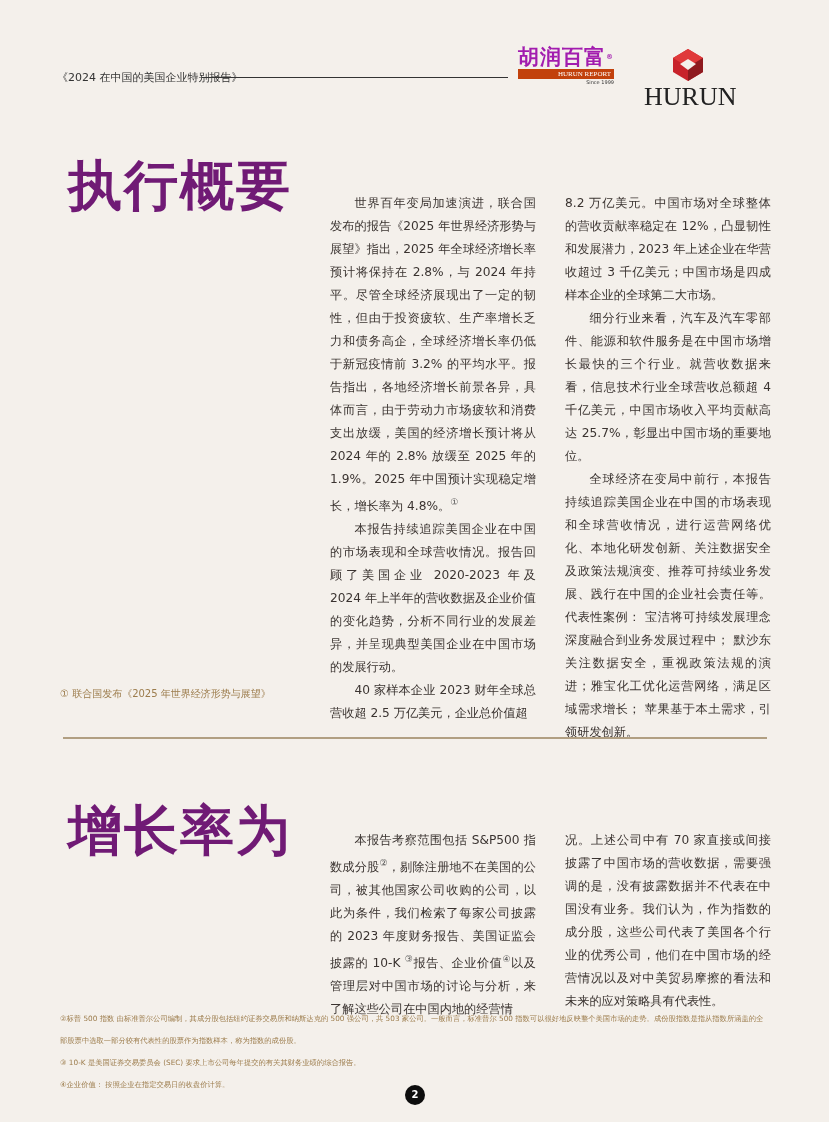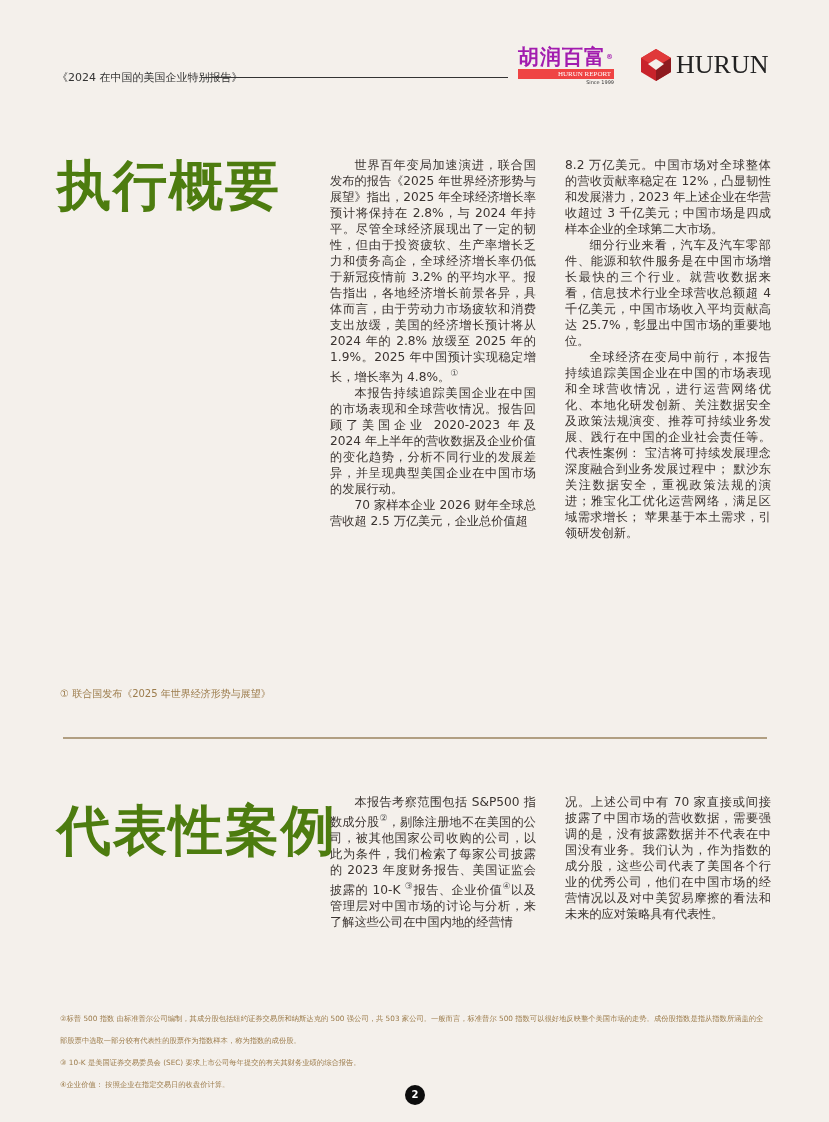"HURUN REPORT" .logo-cn .bar { background: #ef4444 -> #c2410c }
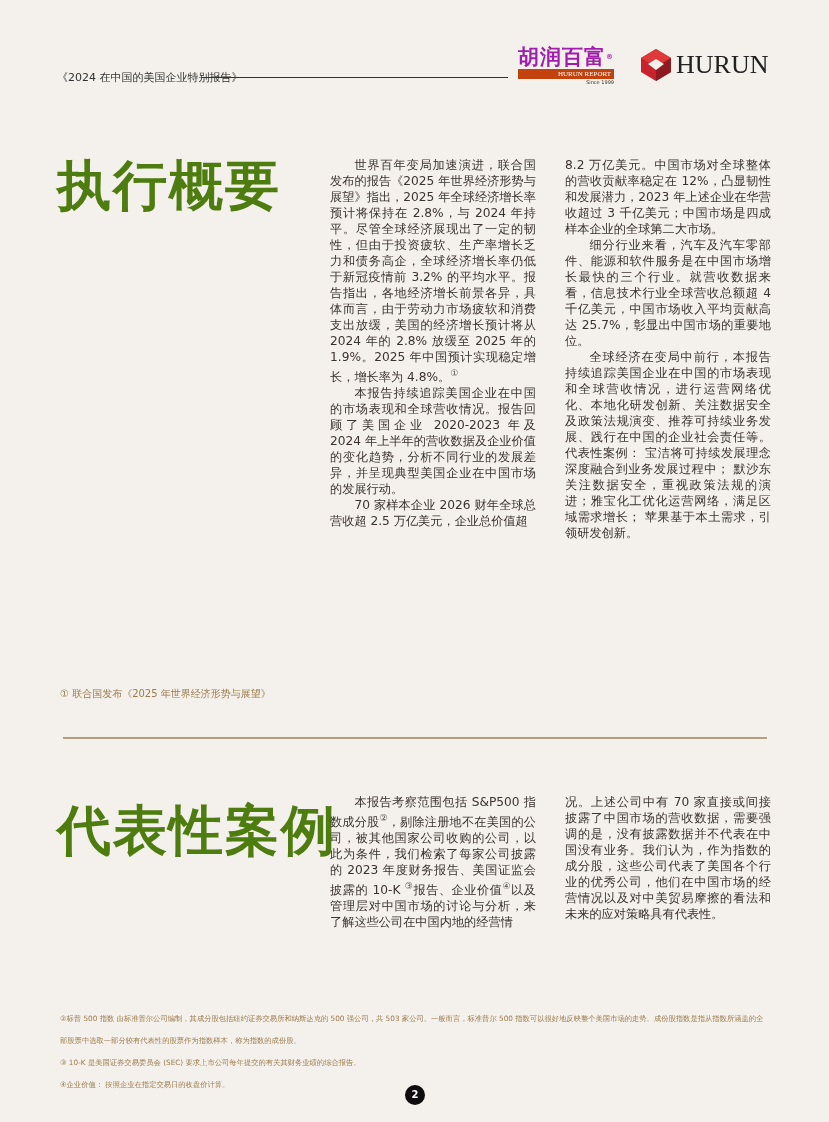"HURUN" .logo-hurun { flex-direction: none -> column }
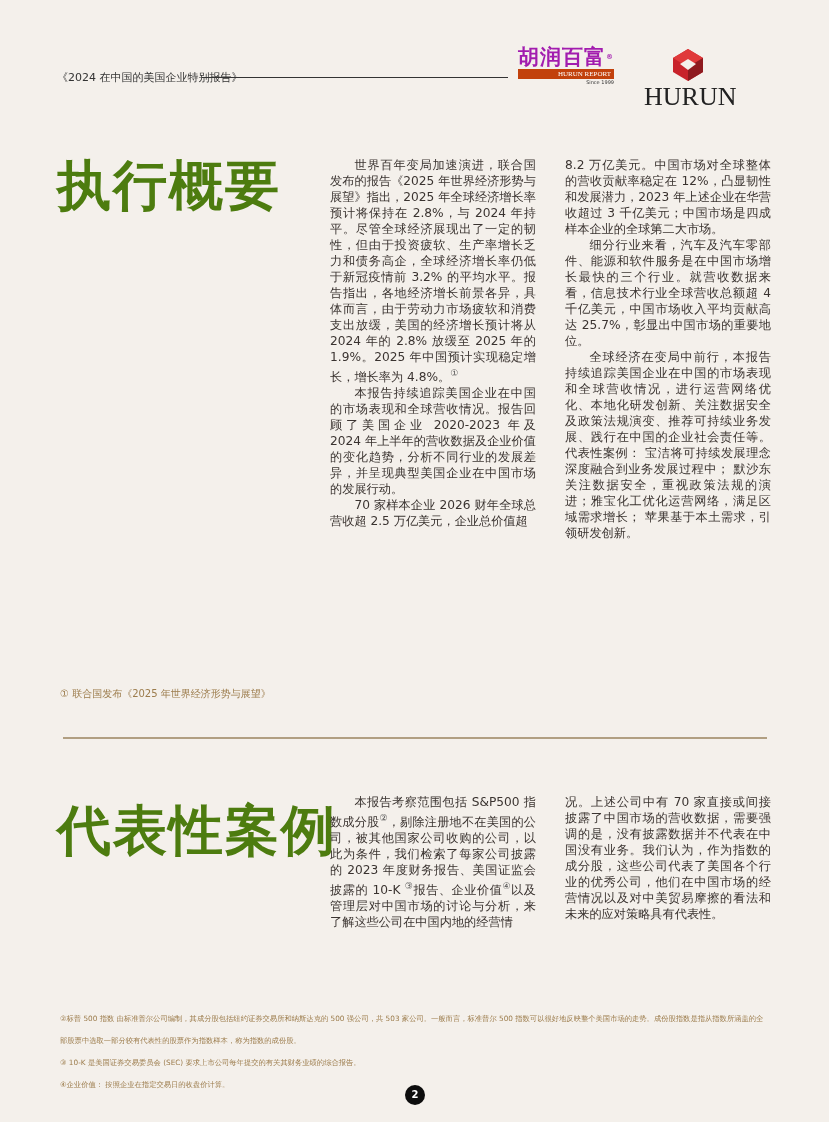"执行概要" .sec-title { color: #4d7c0f -> #701a75; left: 57px -> 68px }
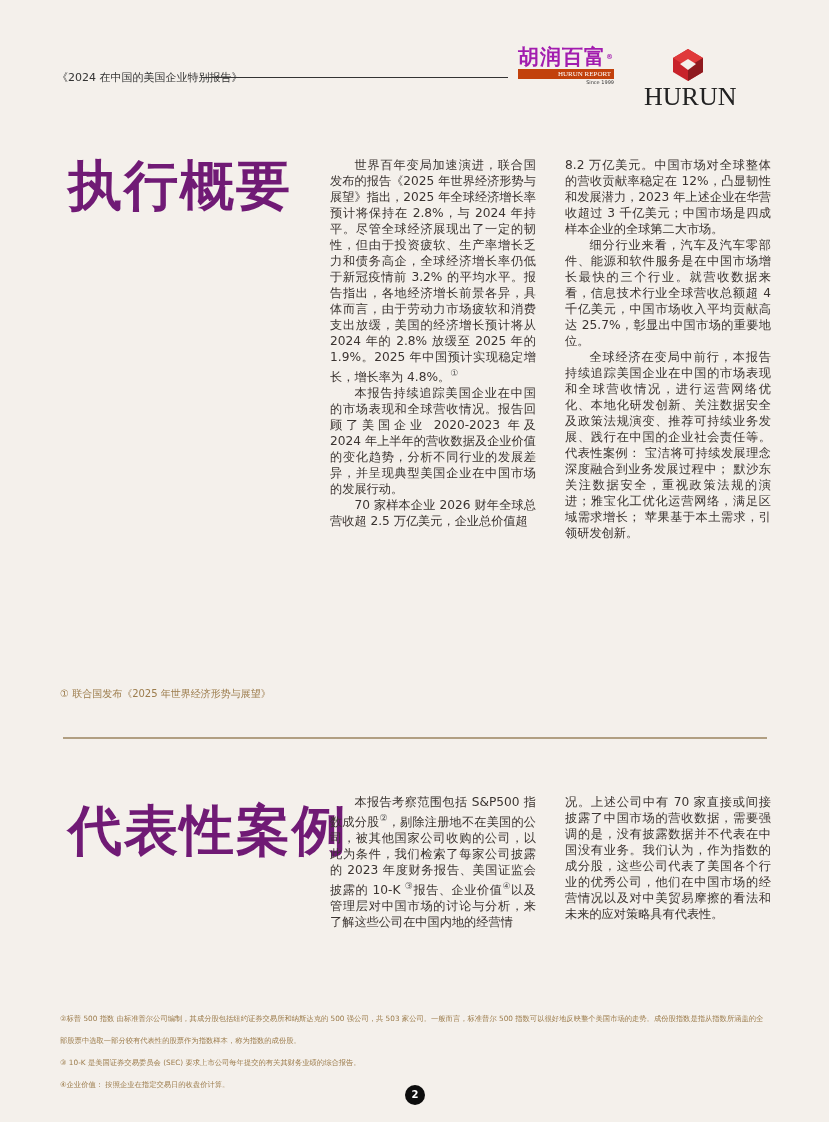"世界百年变局加速演进，联合国发布的报告《2025" .col { line-height: 16px -> 23px; margin-top: none -> 35px }
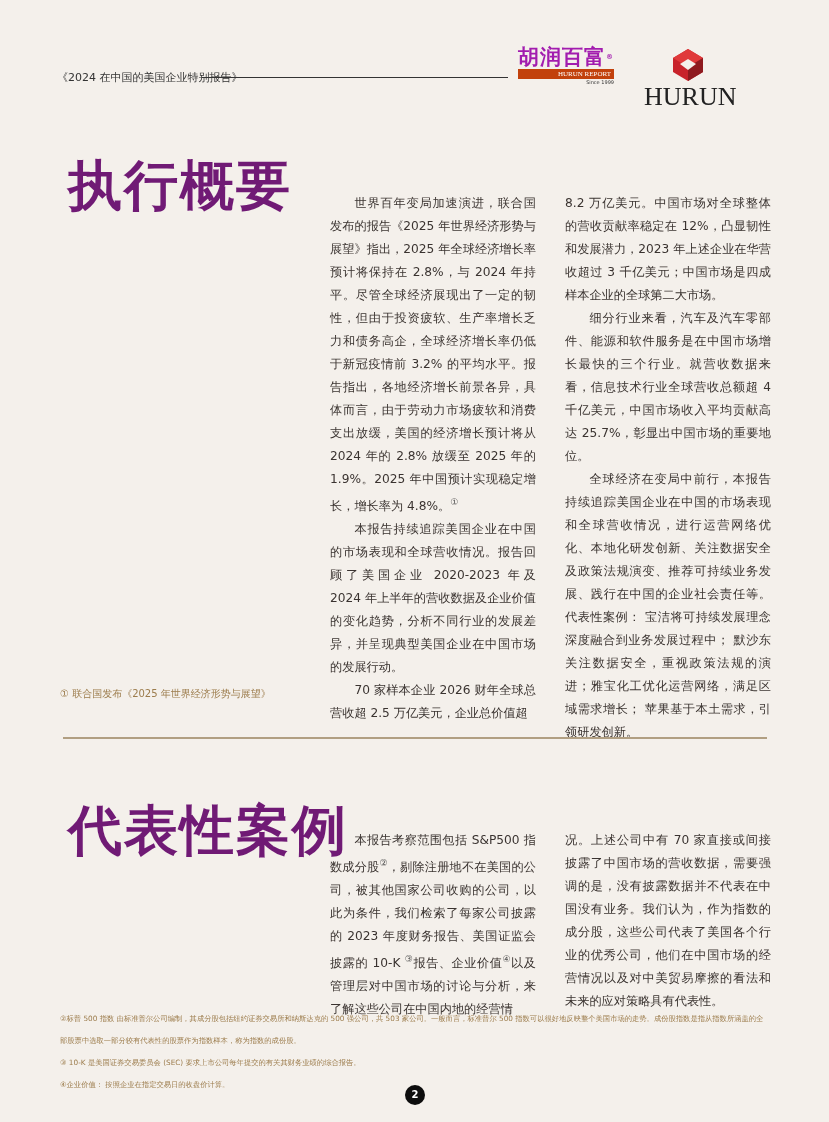"70 家样本企业 2026 财年全球总营收超 2.5" p.ind { text: 70 家样本企业 2026 -> 40 家样本企业 2023 }
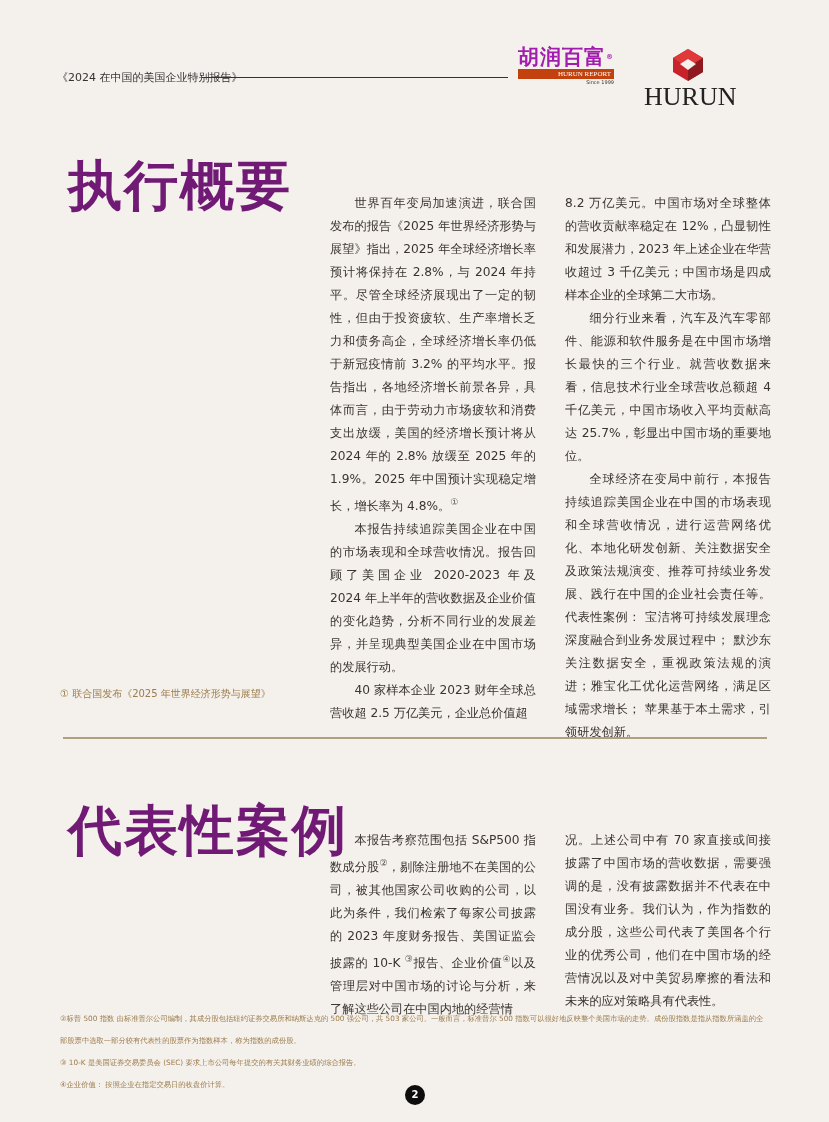"代表性案例" div.sec-title { text: 代表性案例 -> 增长率为 }
